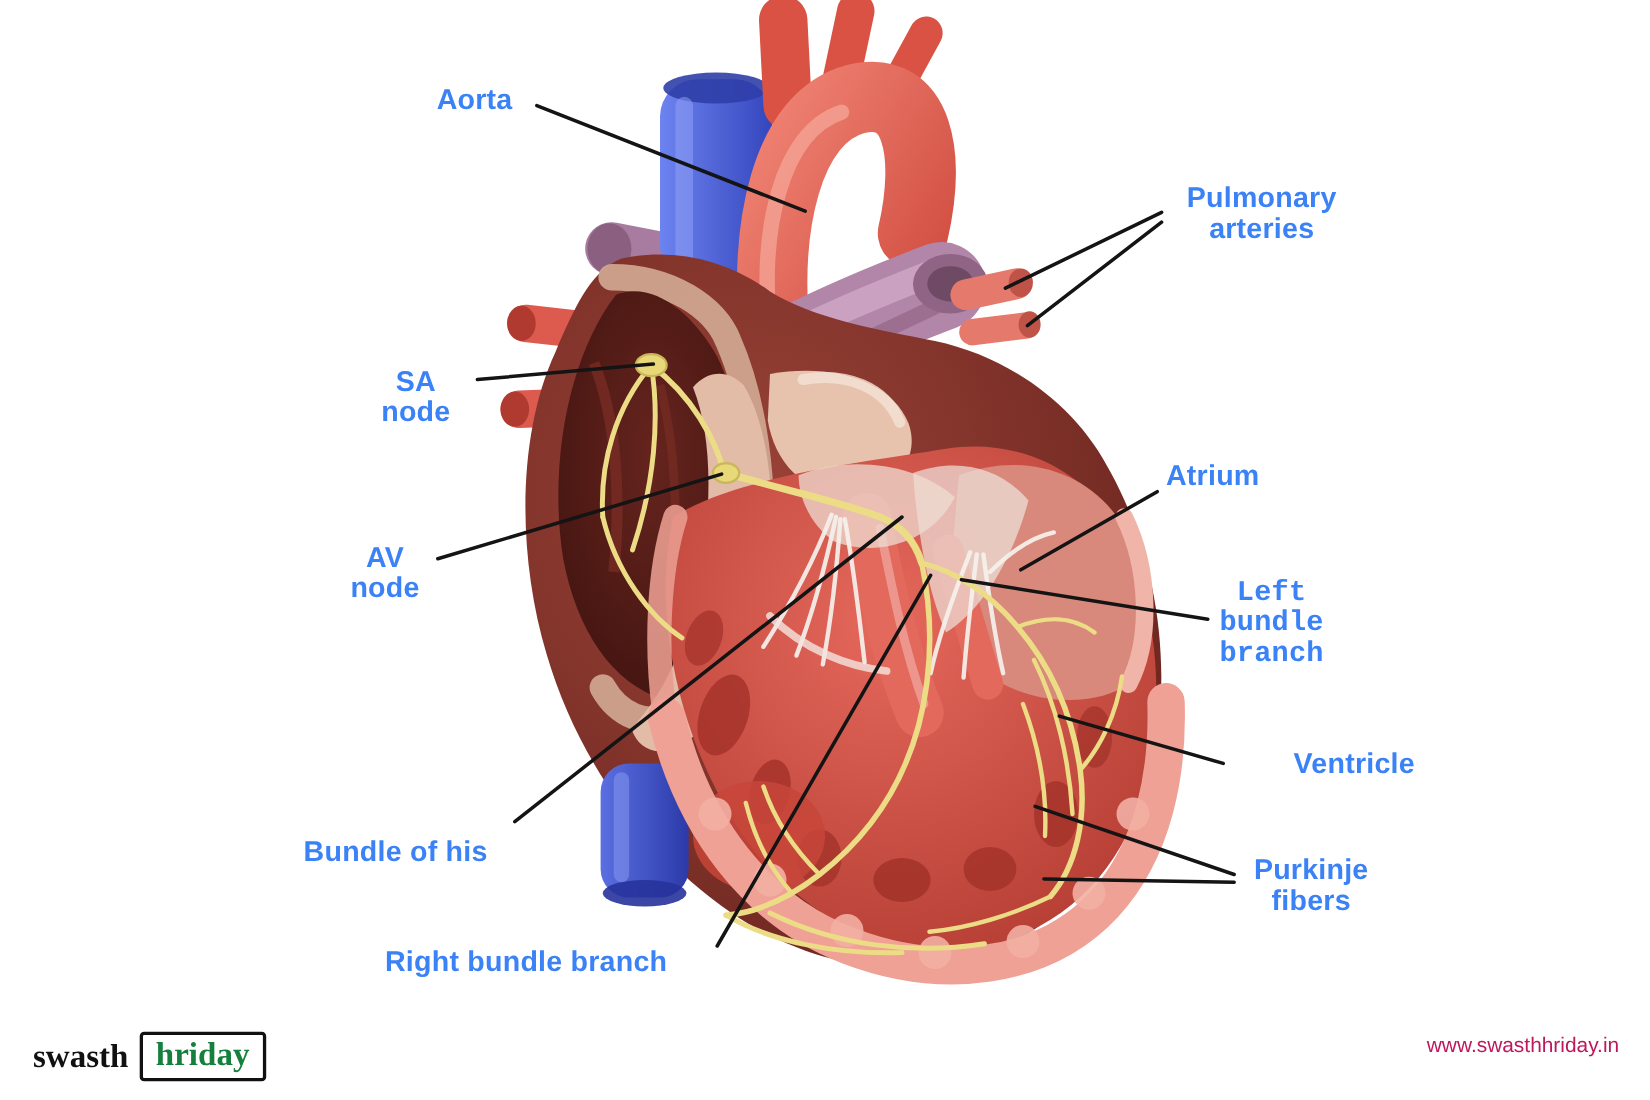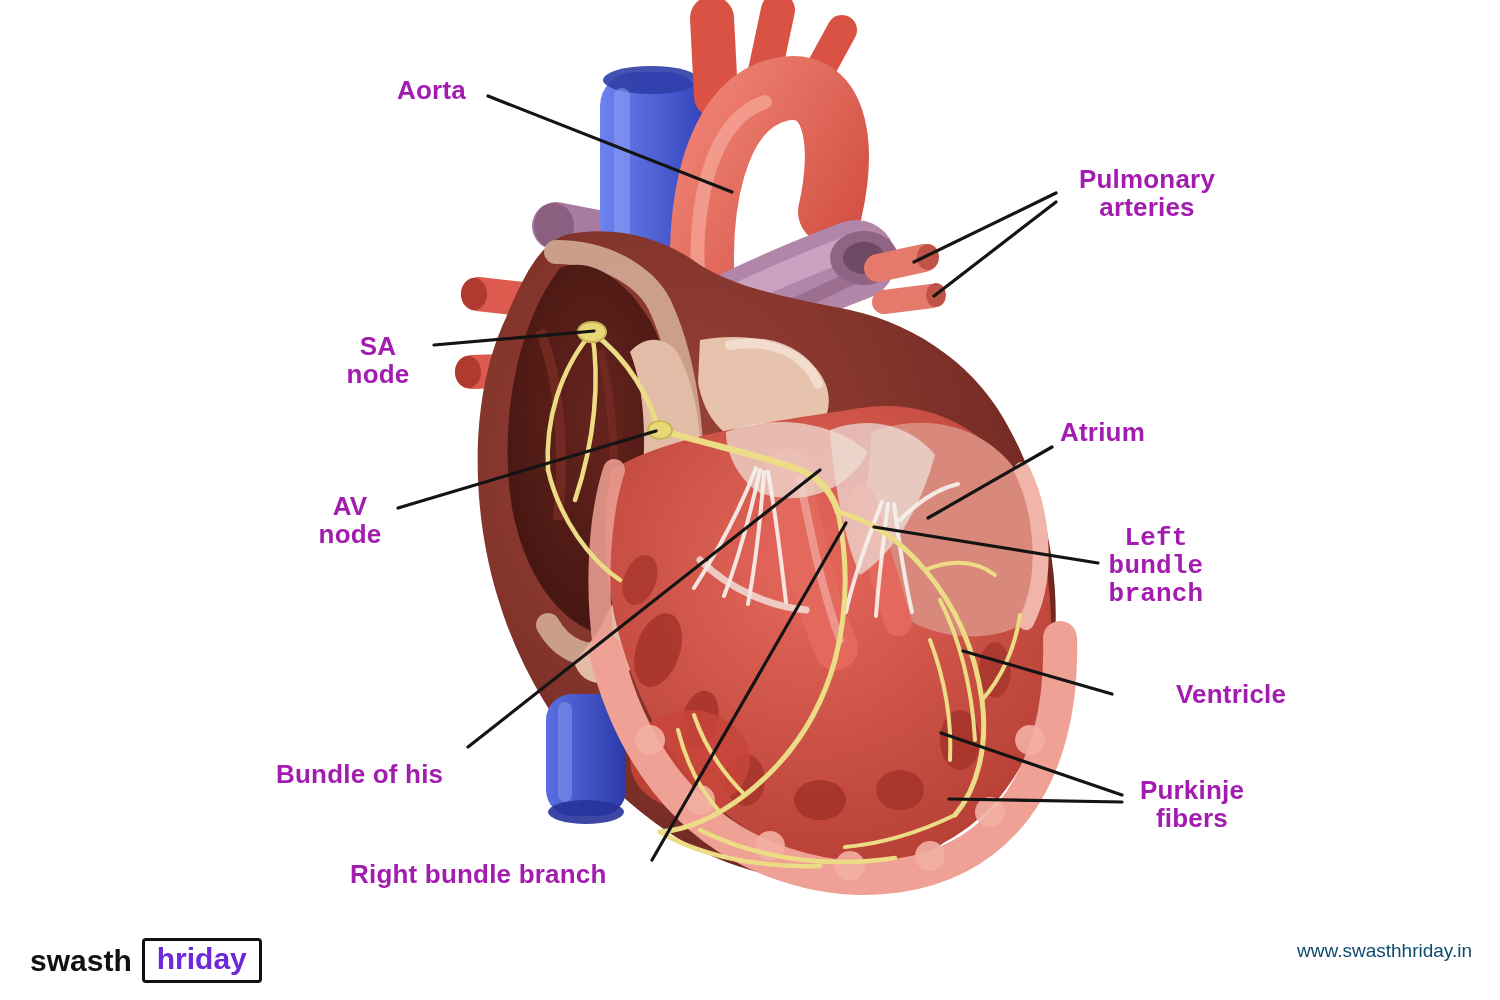"Aorta" .label { color: #a21caf -> #3b82f6 }
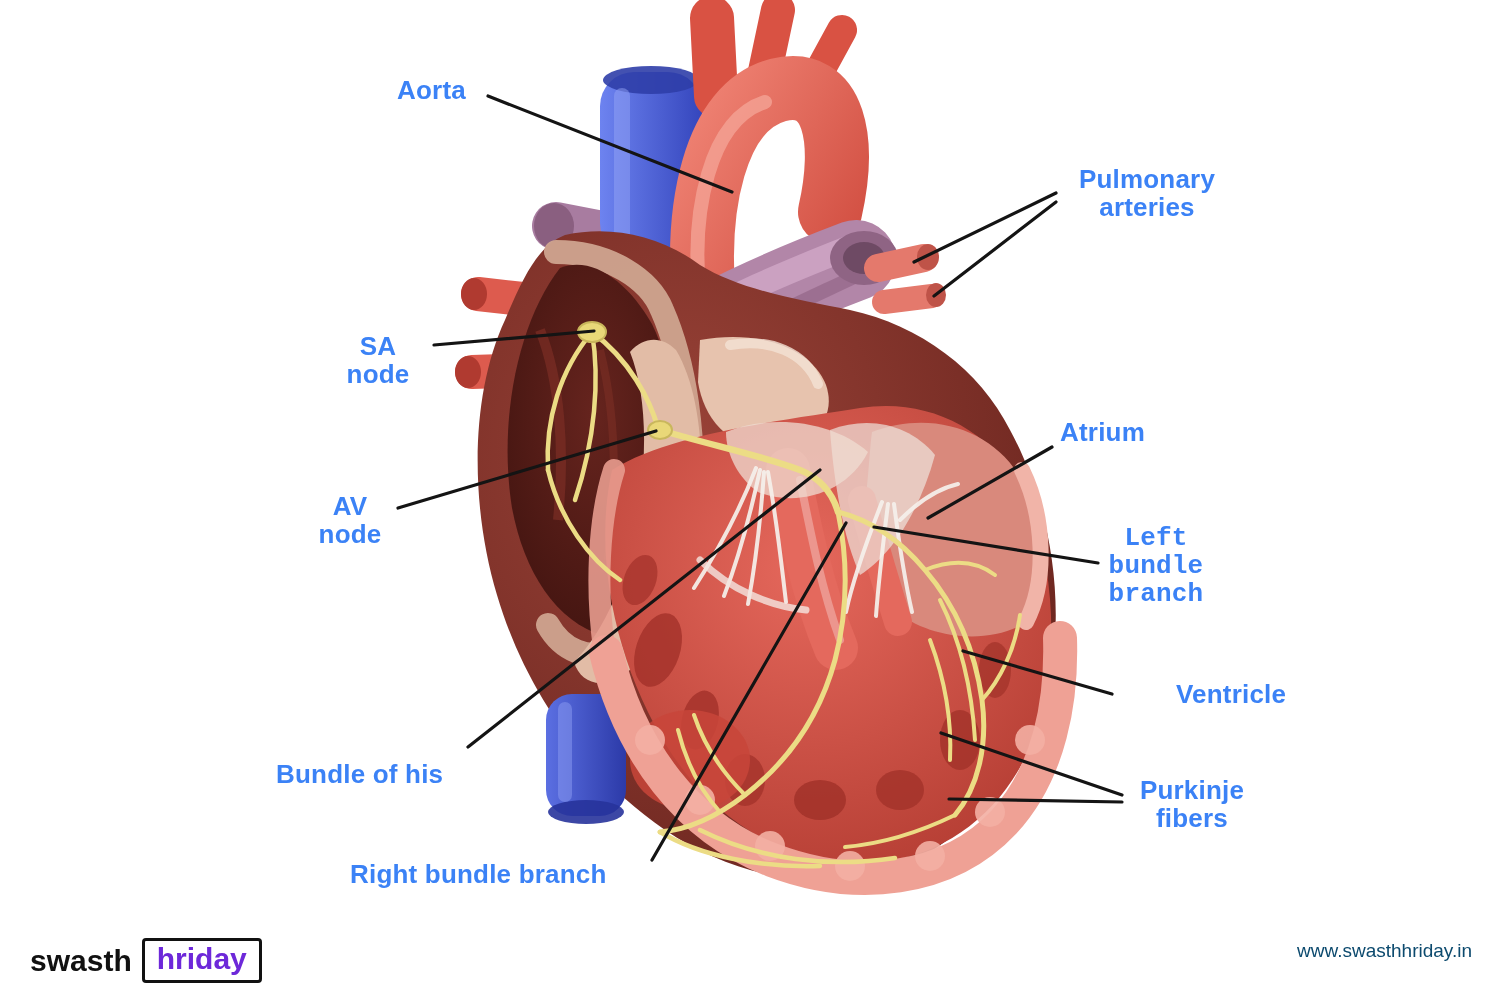"swasth" .footer-brand { font-family: none -> Liberation Serif, serif }
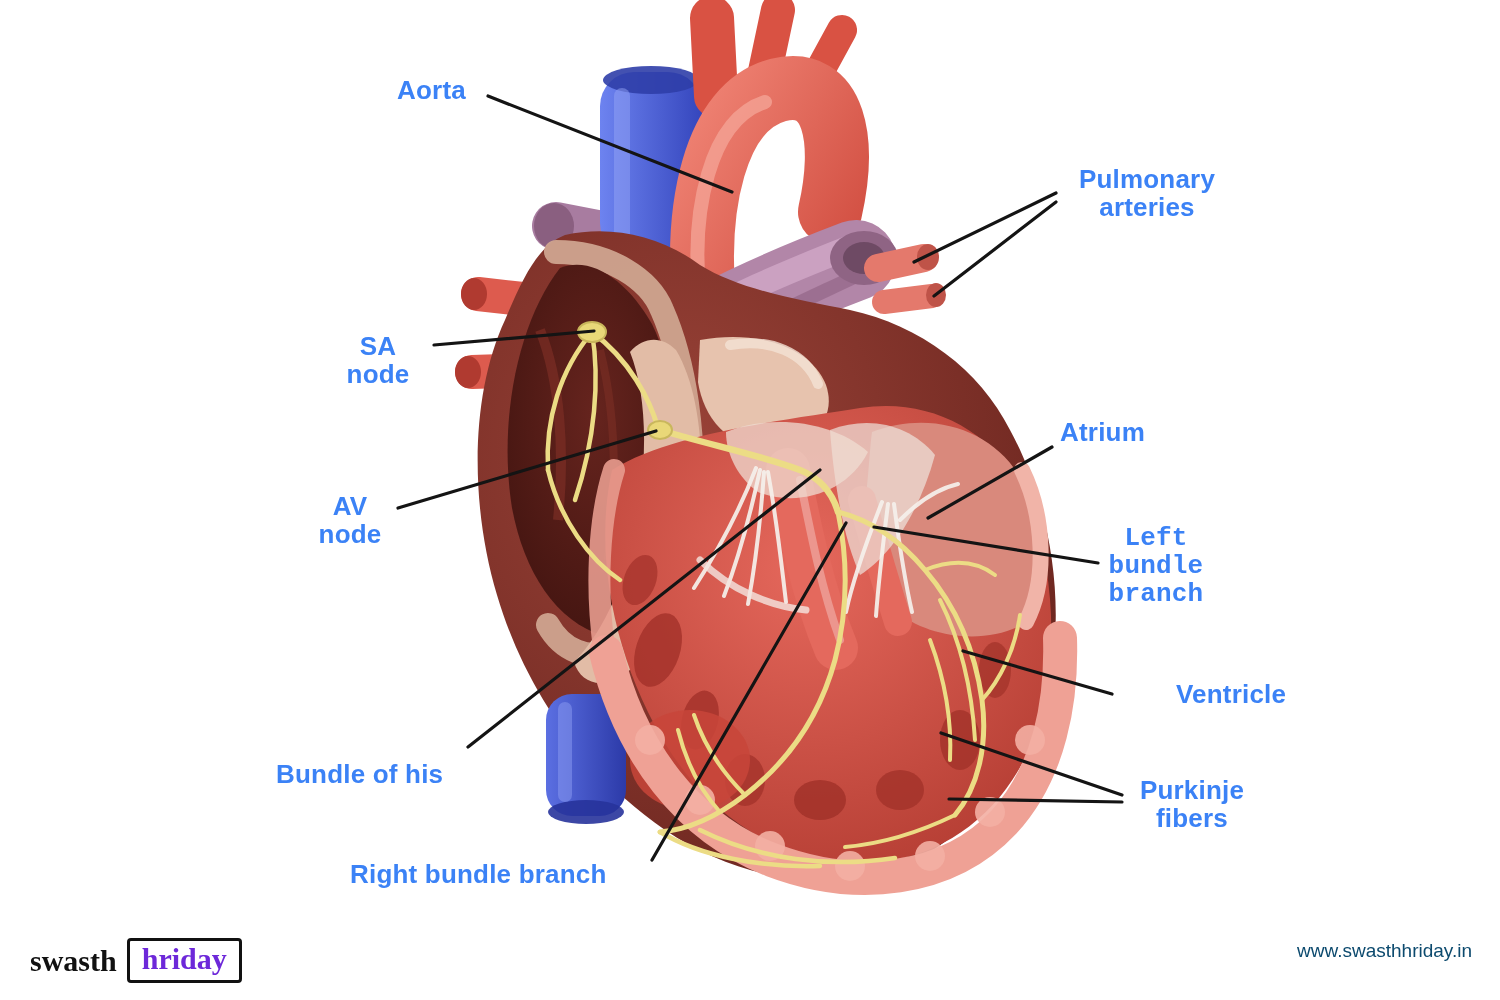"hriday" .brand-right { color: #6d28d9 -> #15803d }
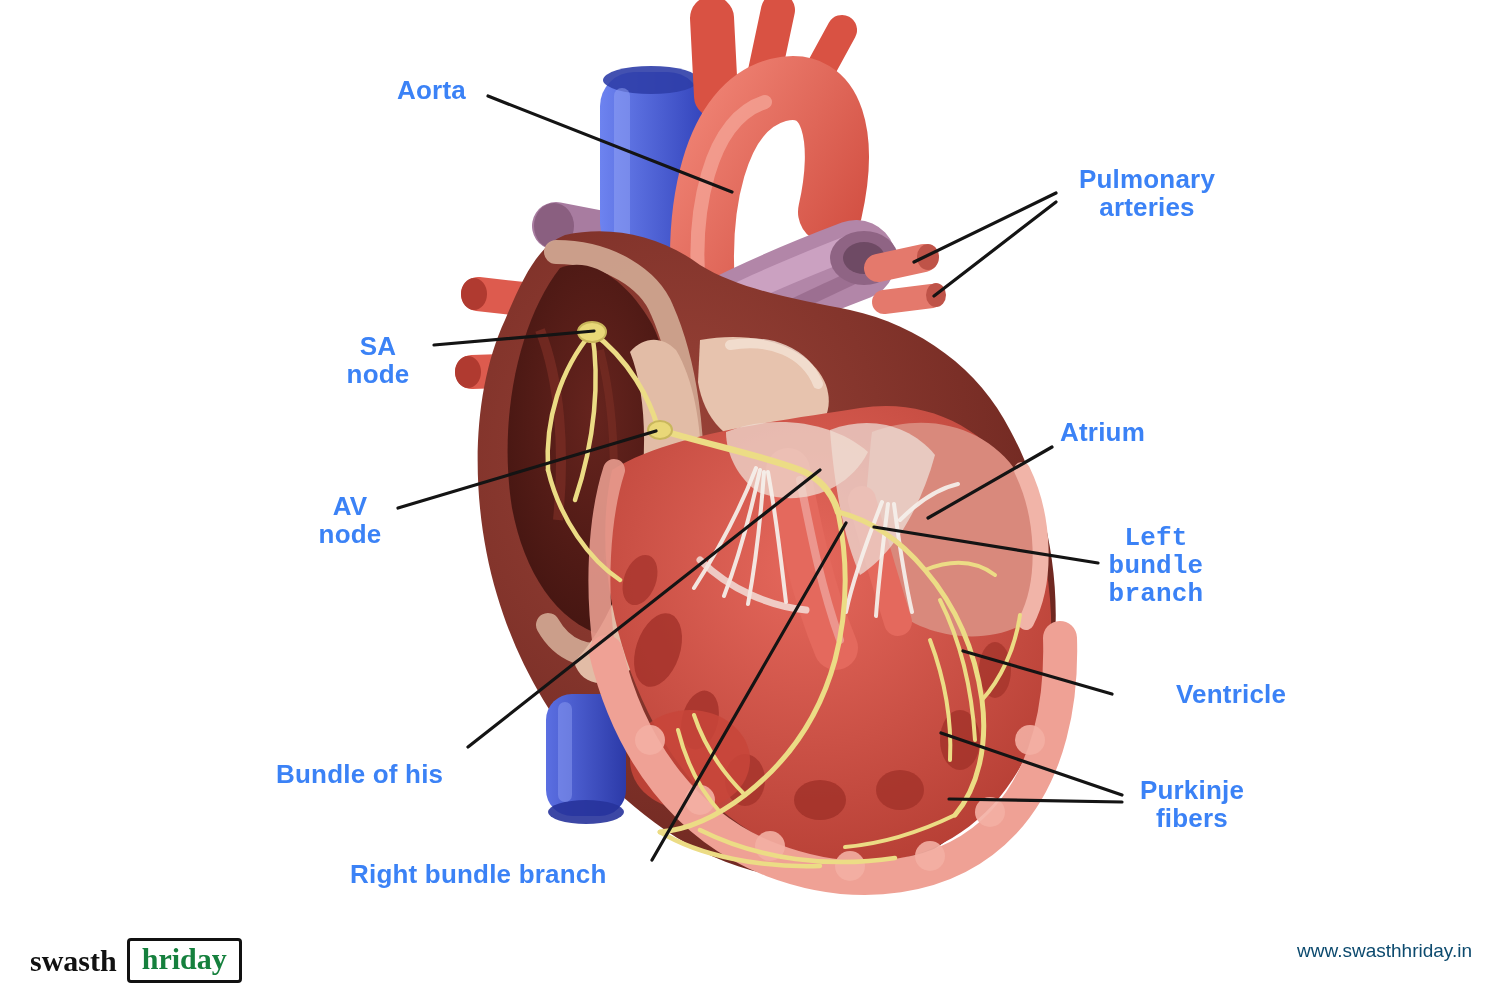"www.swasthhriday.in" .copy-line2 { color: #0c4a6e -> #be185d }
